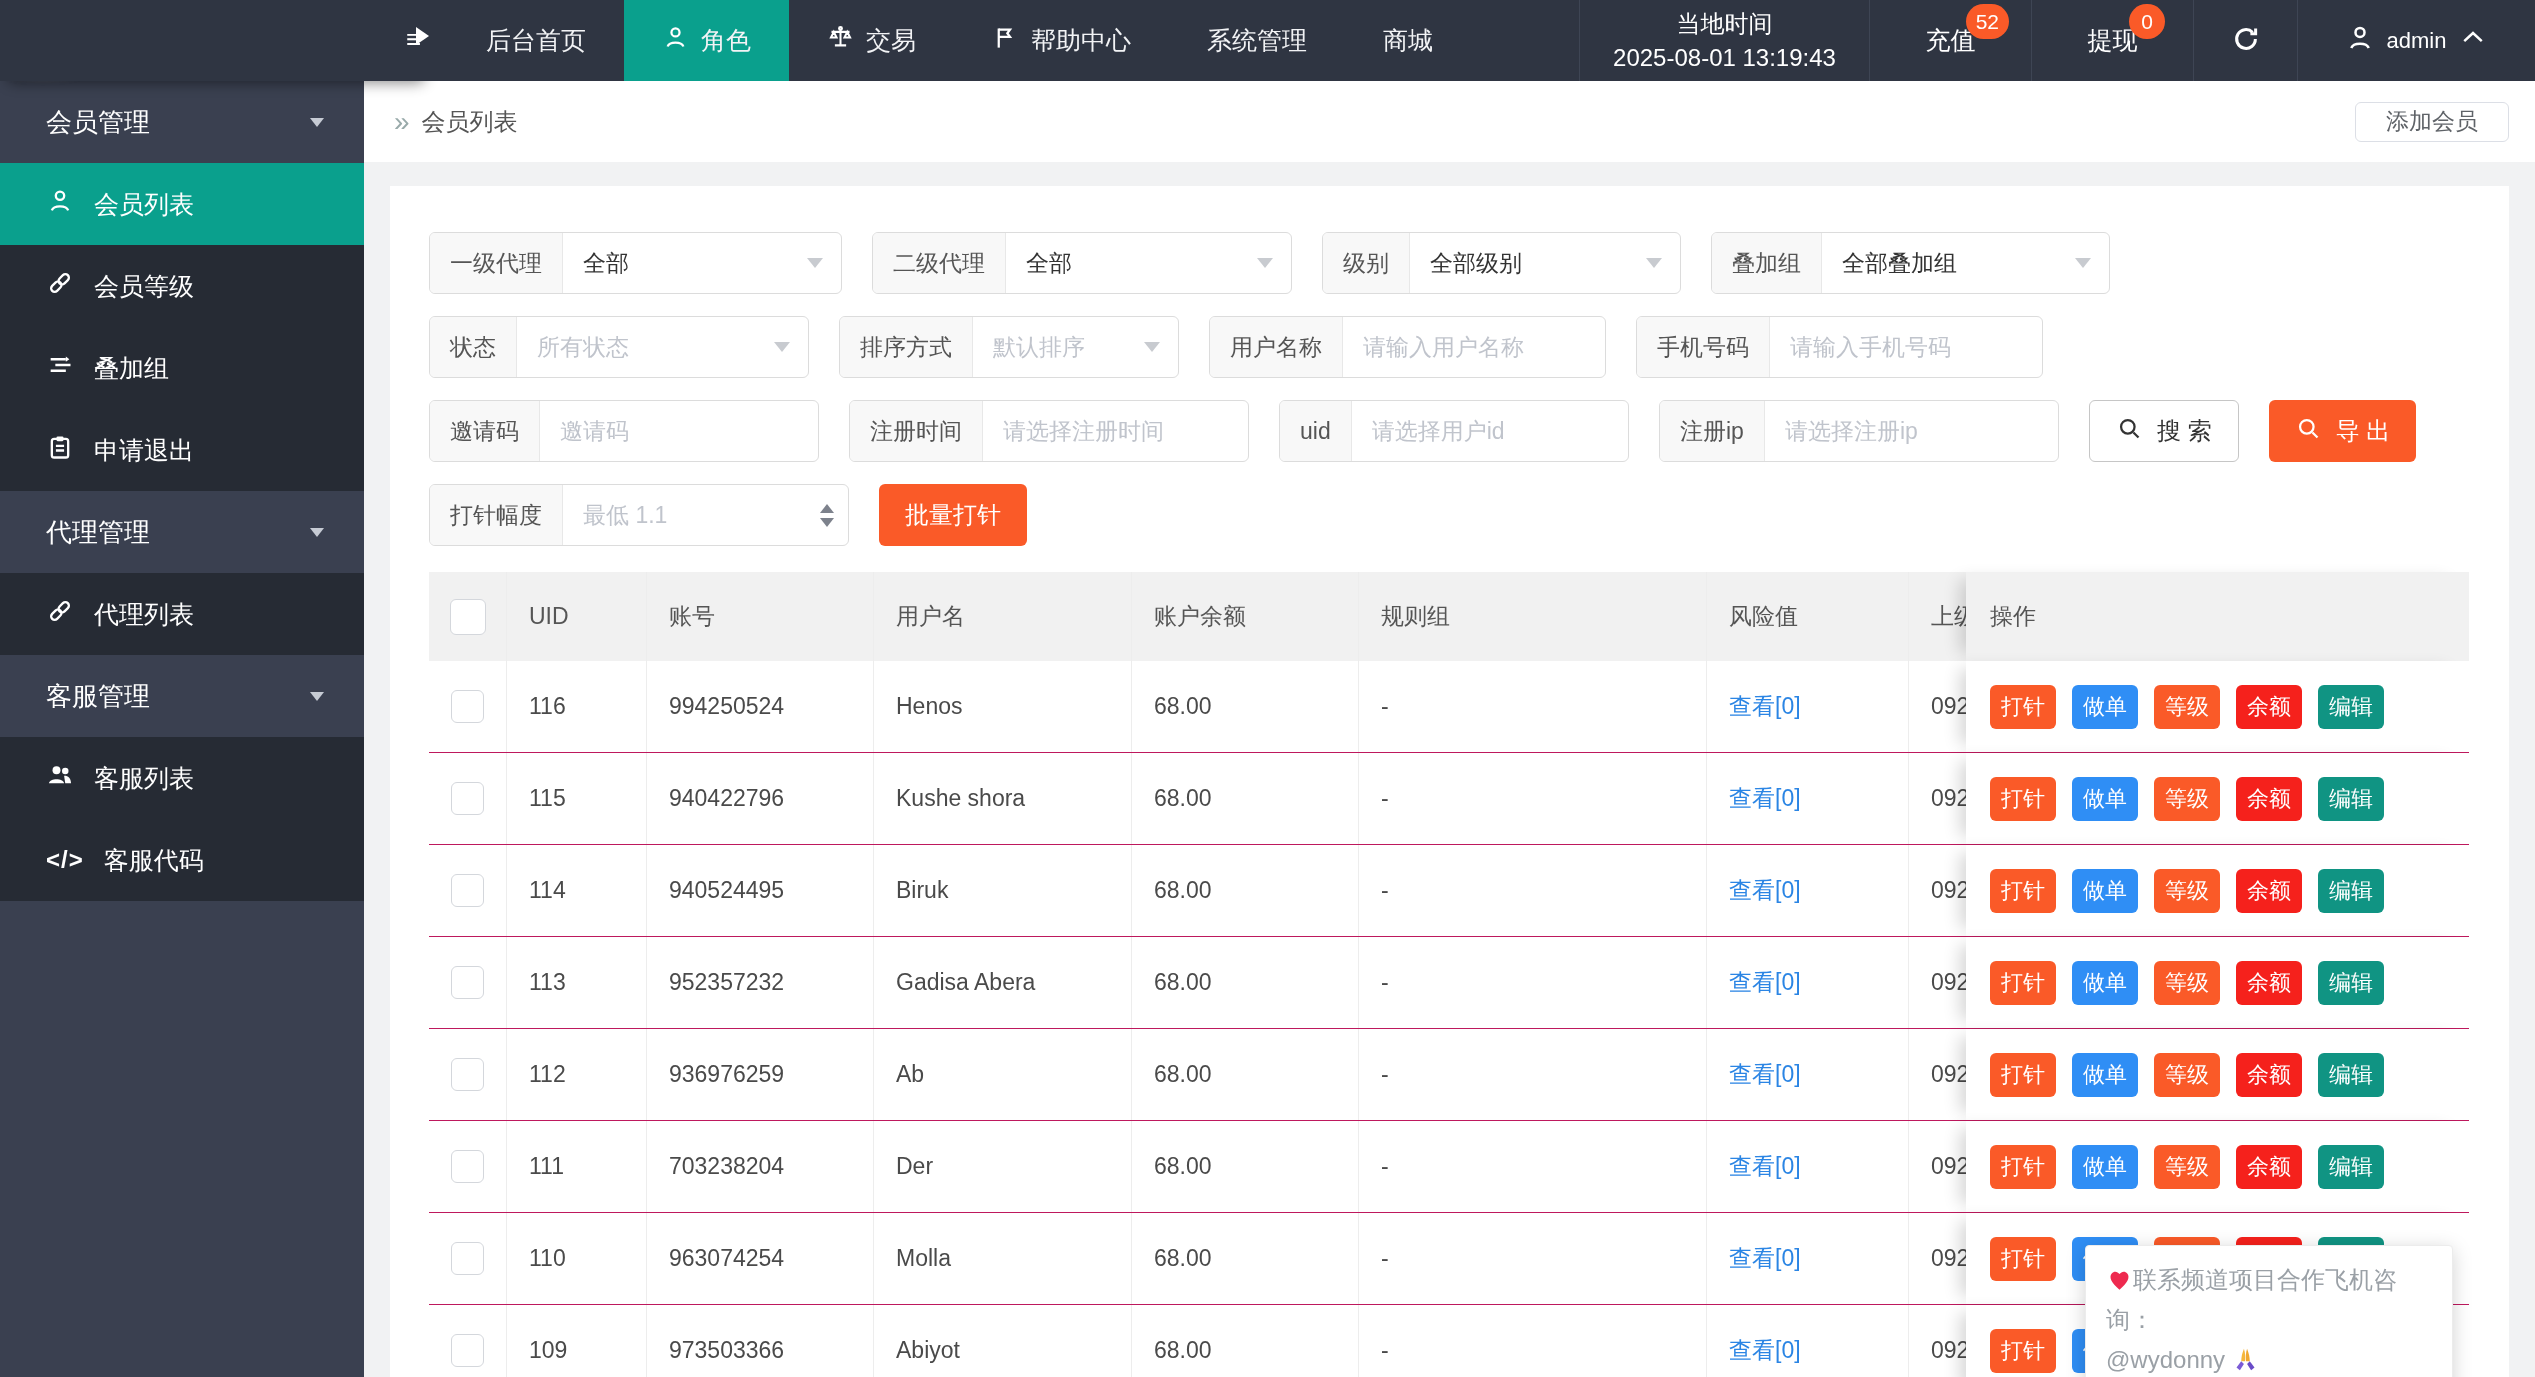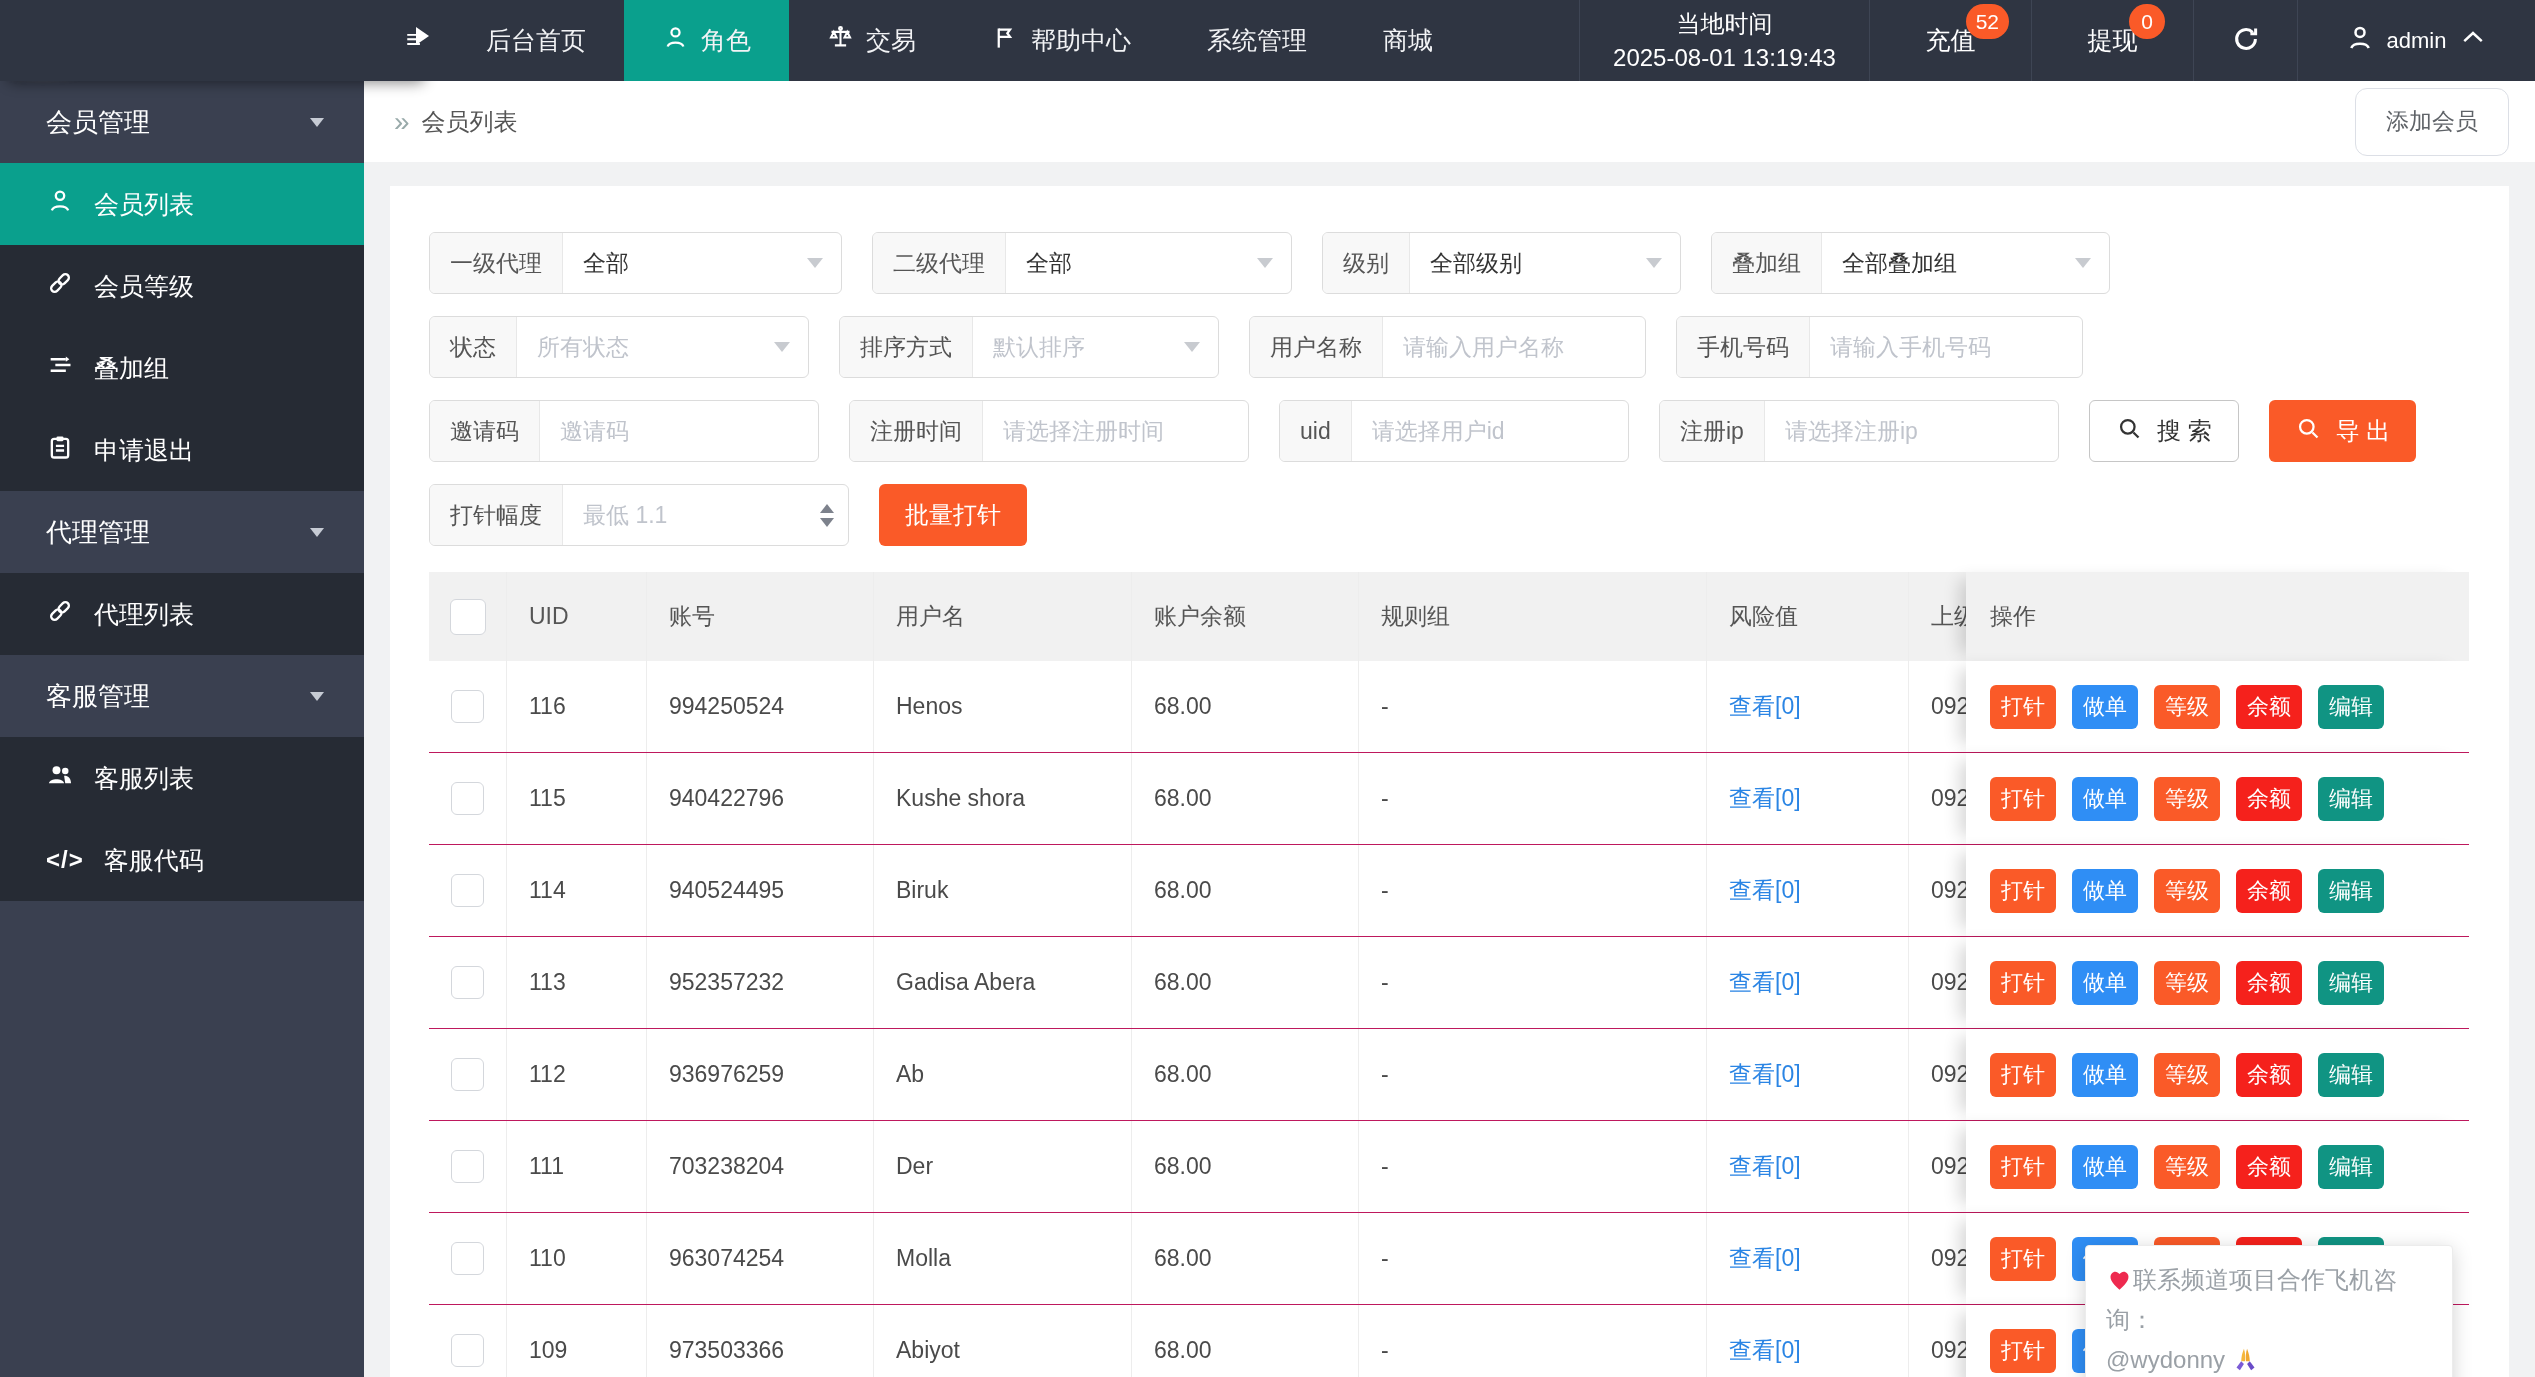"添加会员" .add-btn { border-radius: 12px -> 6px; height: 68px -> 40px }
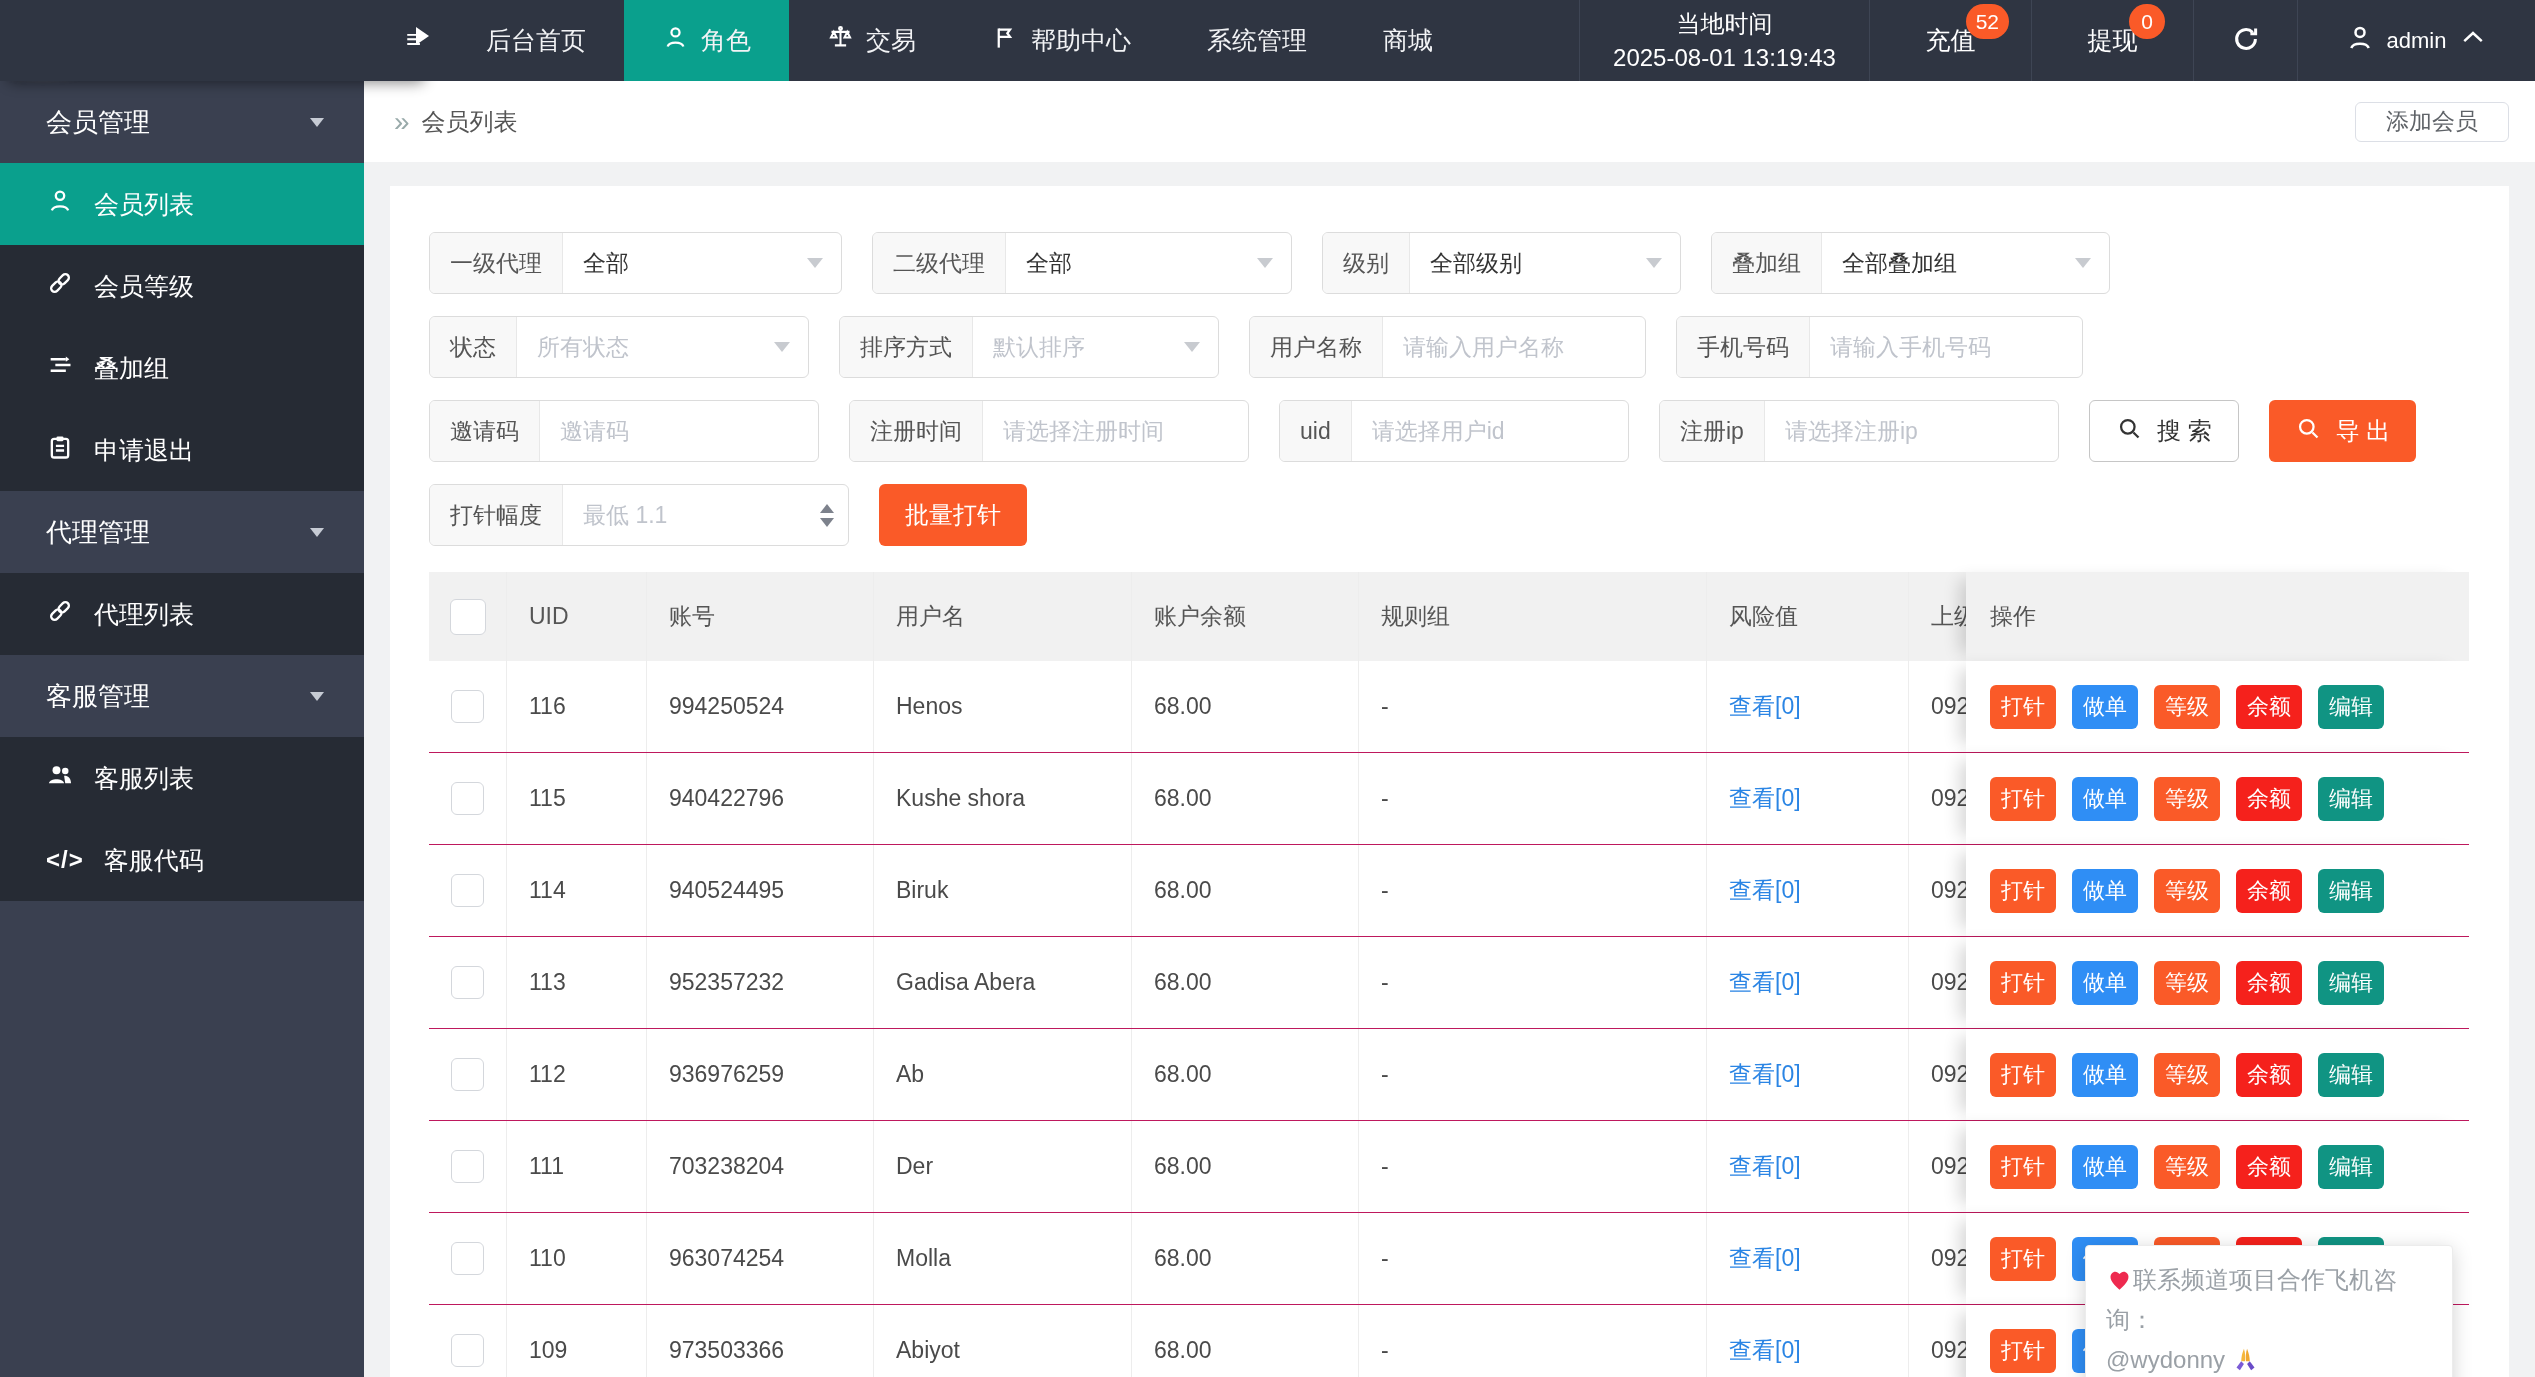"排序方式" div.f-ctl { width: 380px -> 340px }
